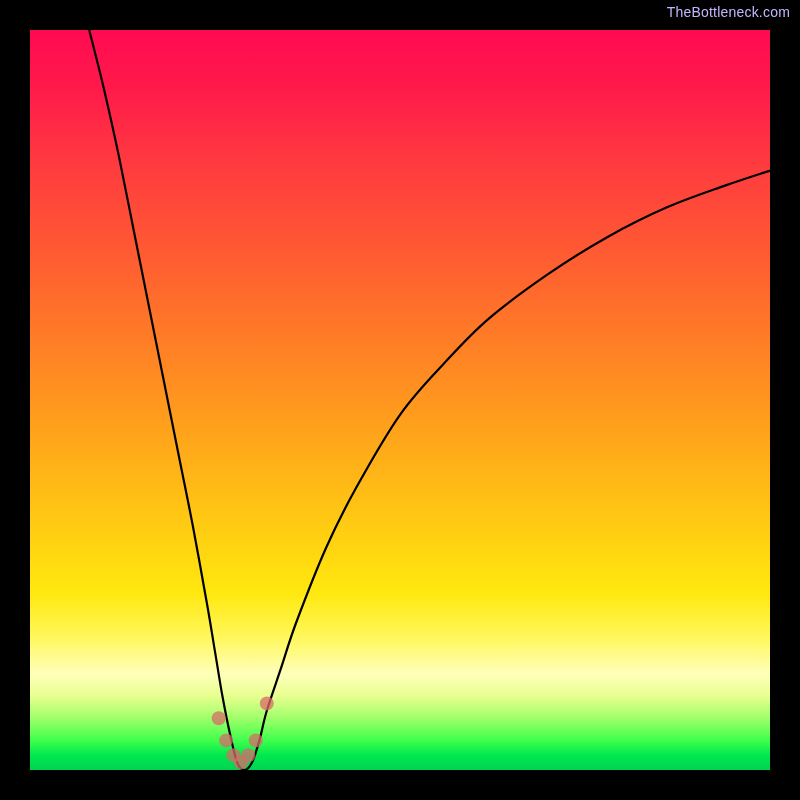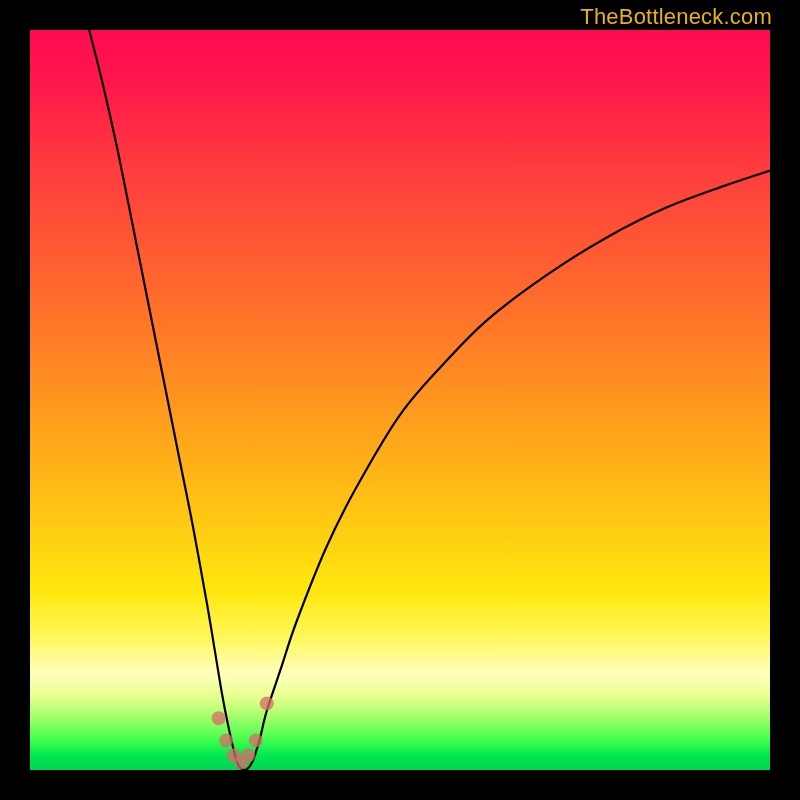"TheBottleneck.com" .watermark { color: #eab308 -> #c4b5fd; font-size: 22px -> 14px; right: 28px -> 10px }
